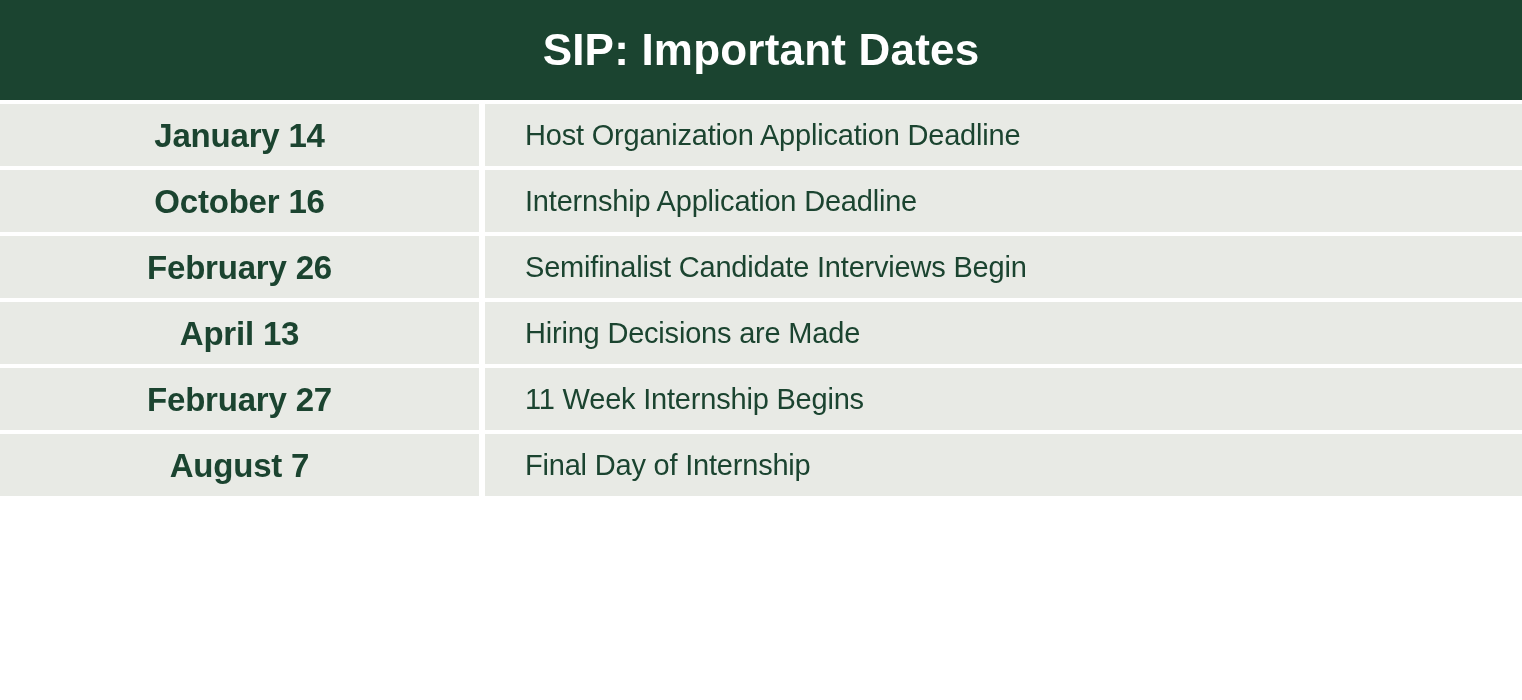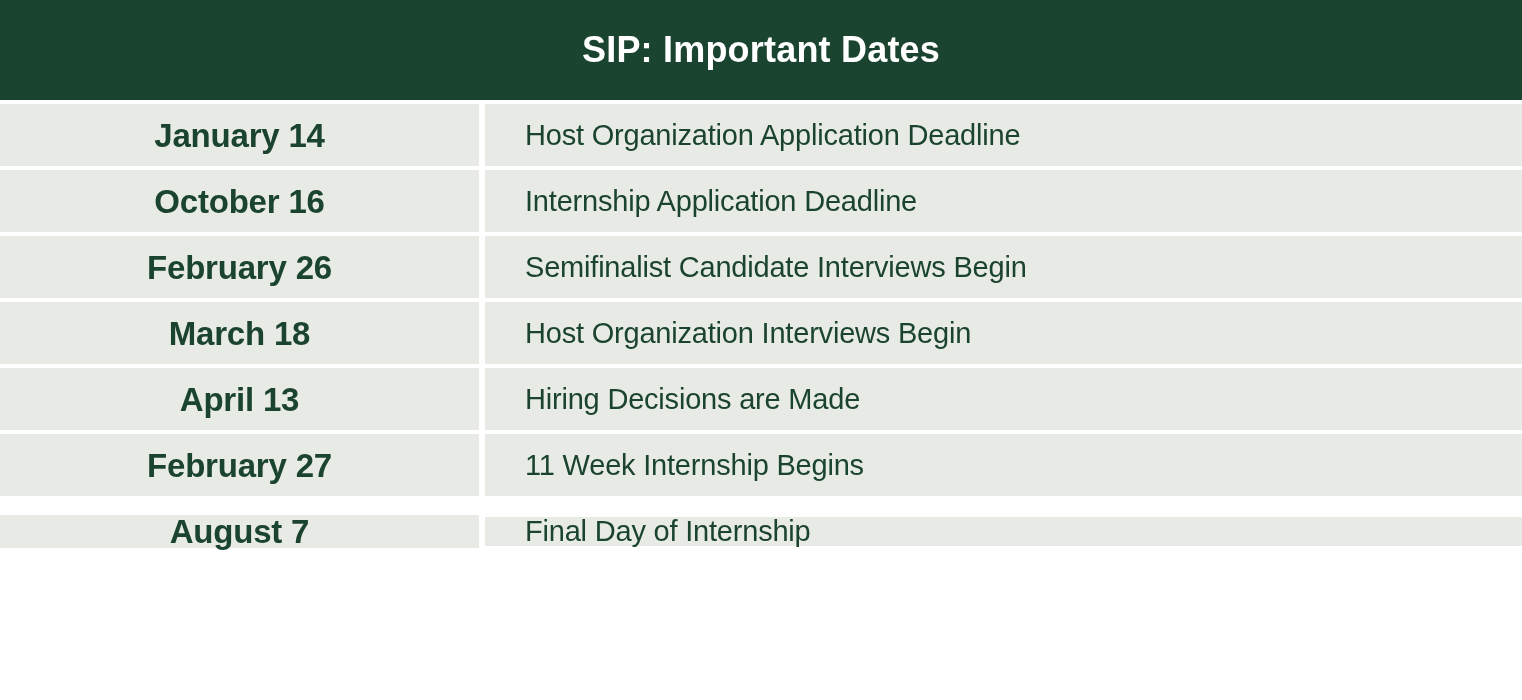"SIP: Important Dates" .table-title { font-size: 36px -> 44px }
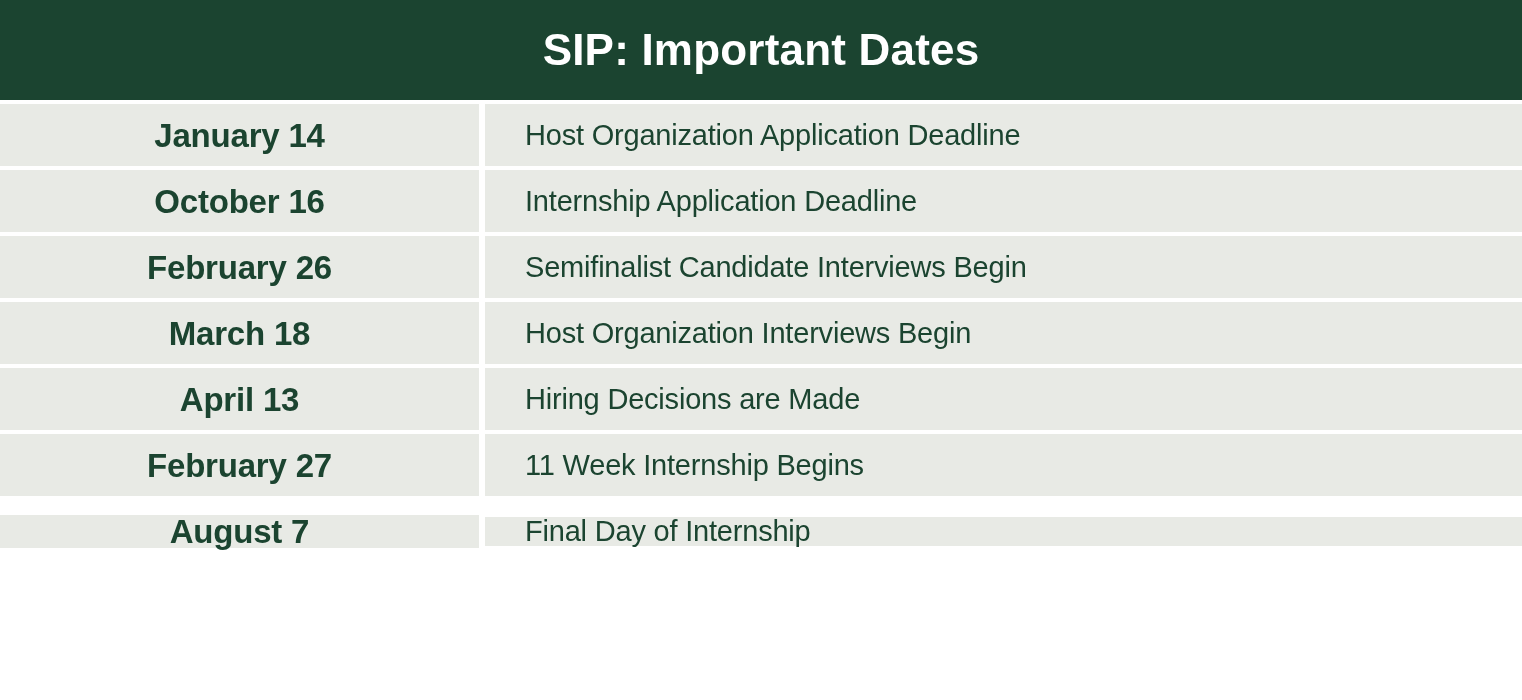"March 18" div.row { html: <div> <div>March 18</div> <div></div> <div>Host Organization Interviews Begin</div> </div> -> none }
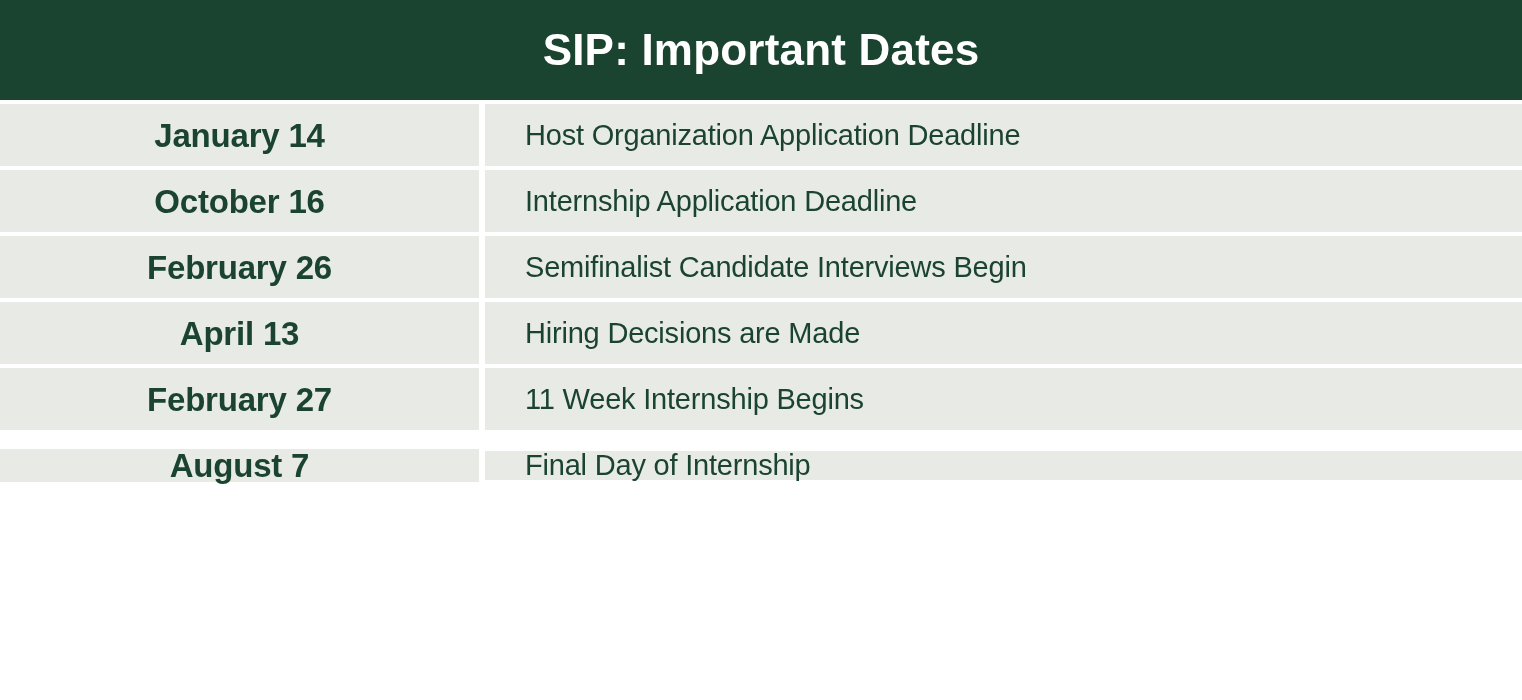"August 7" .row:last-child { align-items: center -> none }
